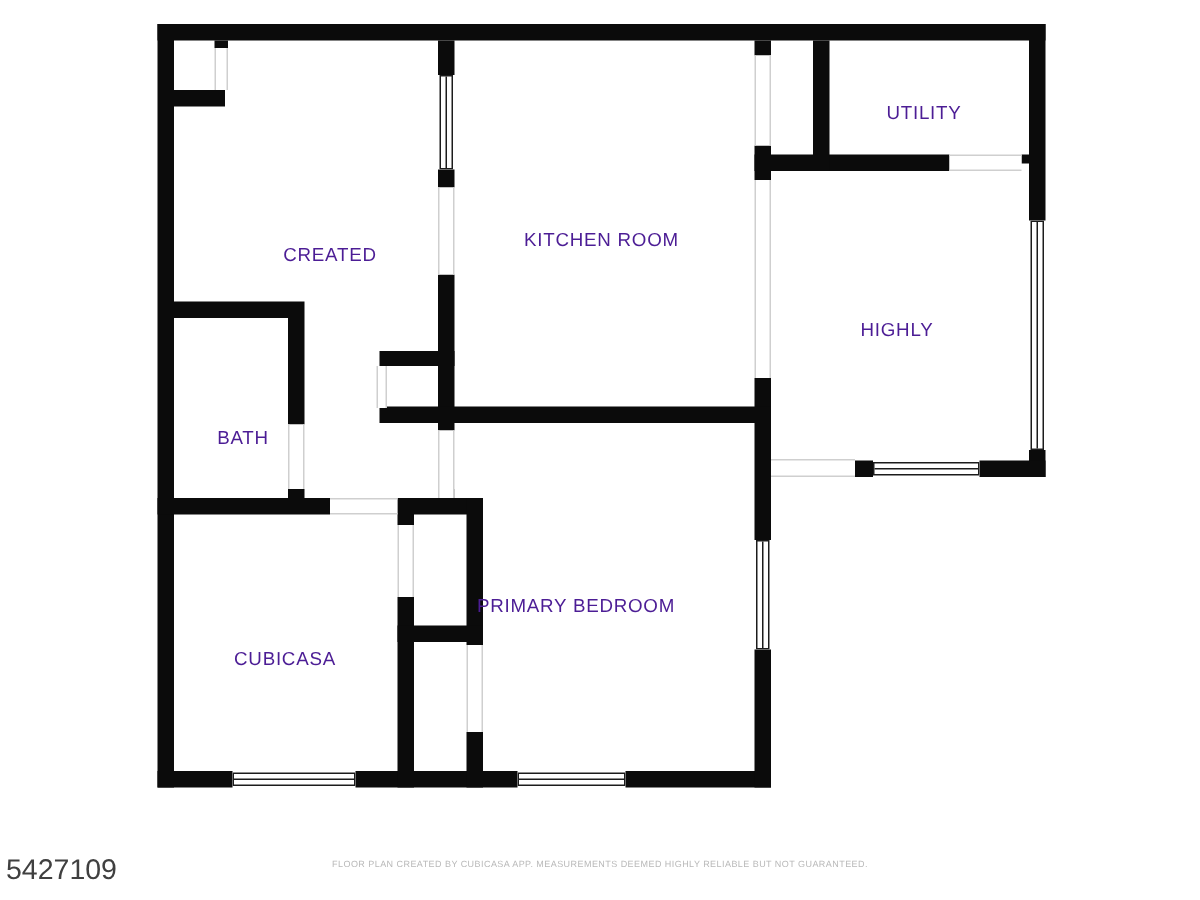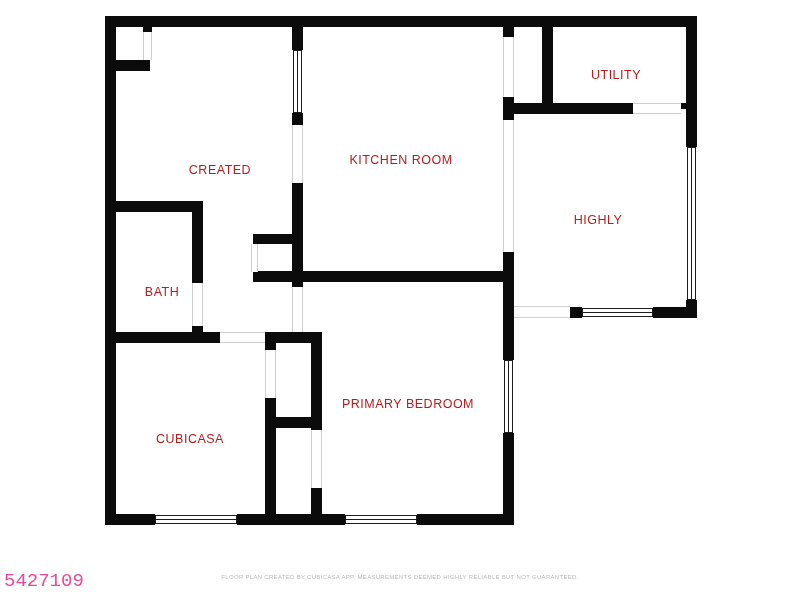"UTILITY" .room-label { color: #b91c1c -> #4c1d95 }
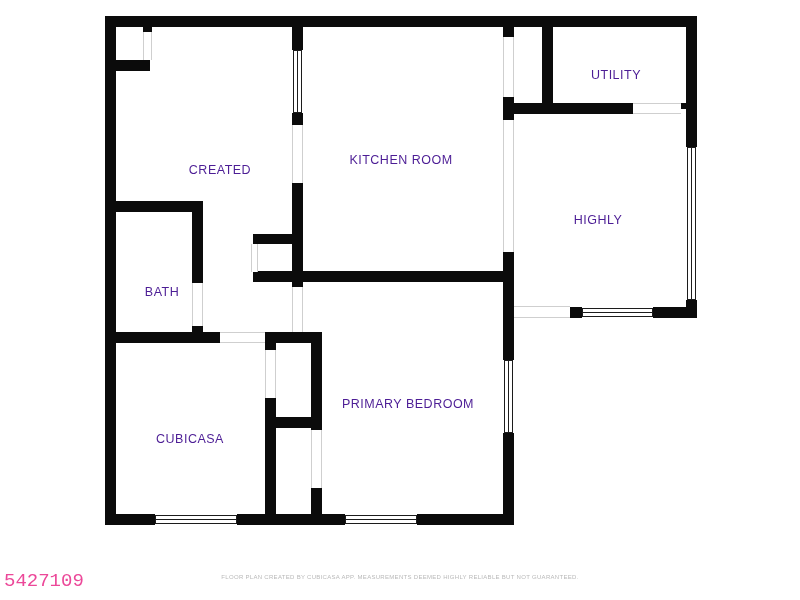"PRIMARY BEDROOM" div.room-label { left: 408px -> 384px }
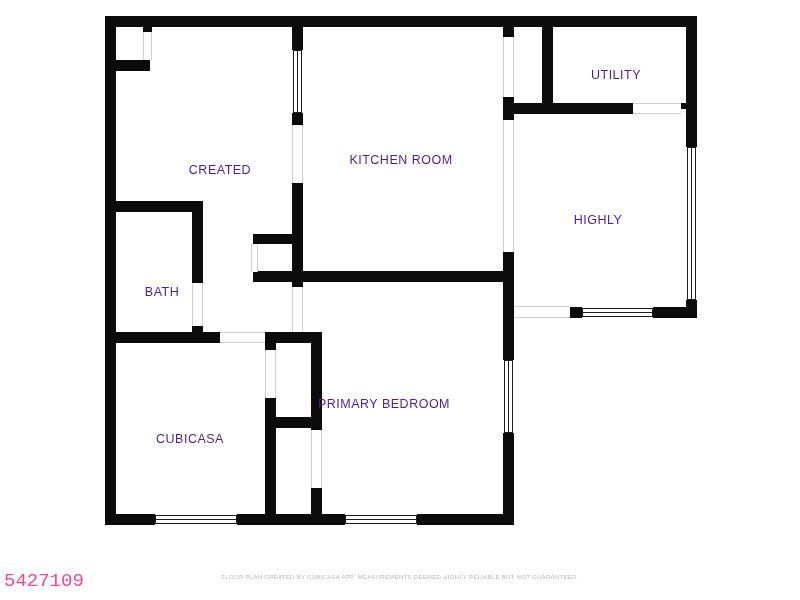"5427109" .plan-id { color: #ec4899 -> #404040; font-family: Liberation Mono, monospace -> none }
